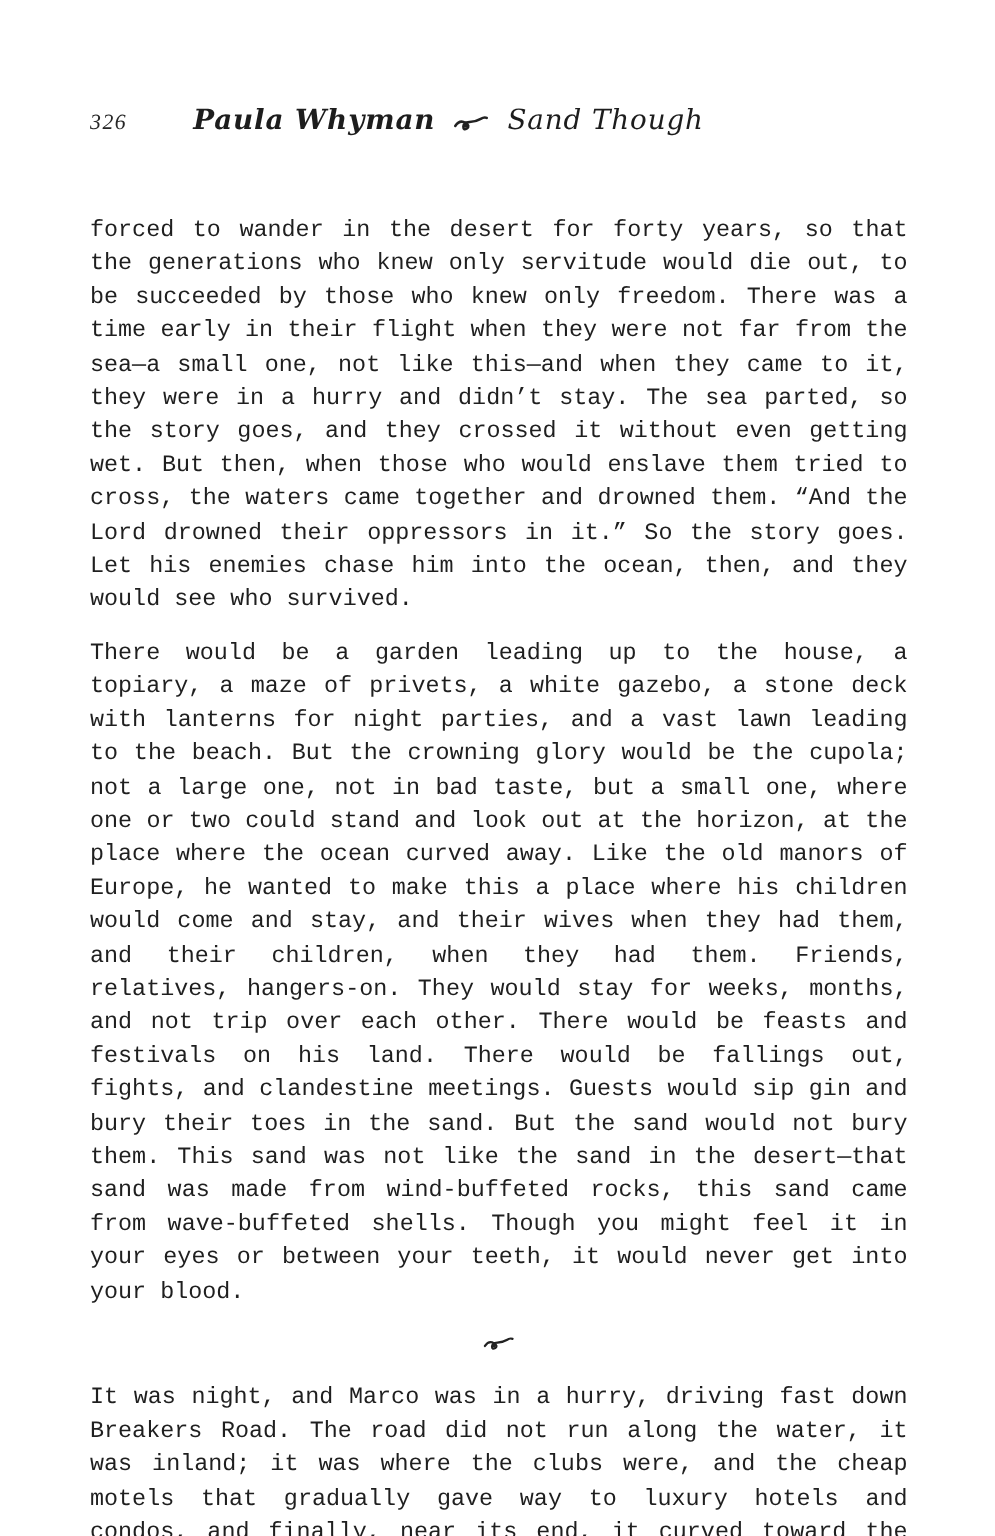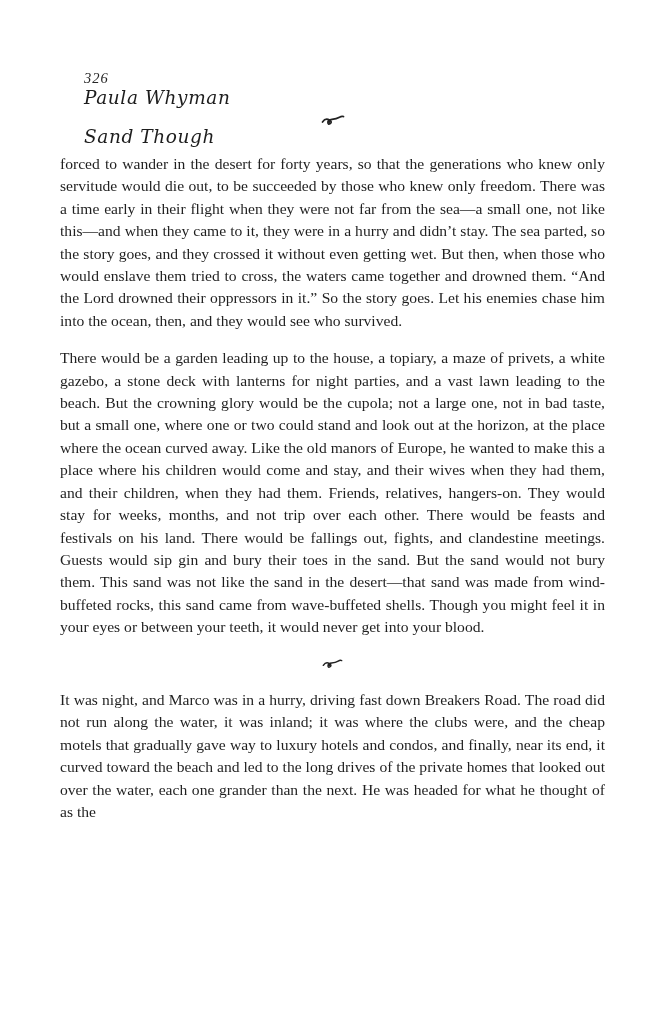"326" .running-header { flex-direction: column -> none }
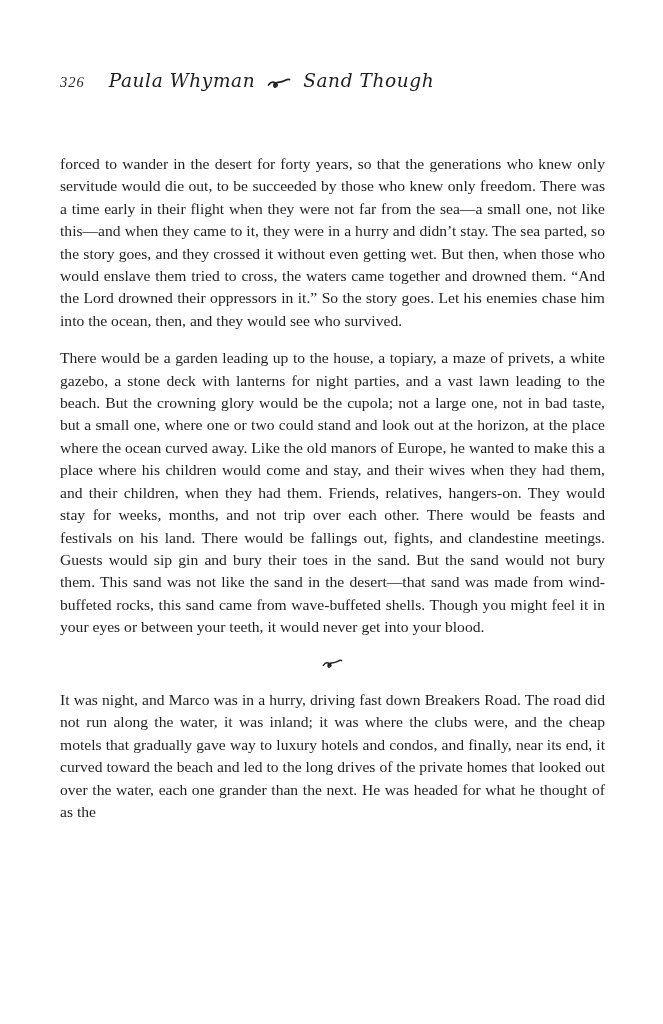"Paula Whyman" .header-author { font-weight: none -> bold; margin-left: 24px -> 44px }
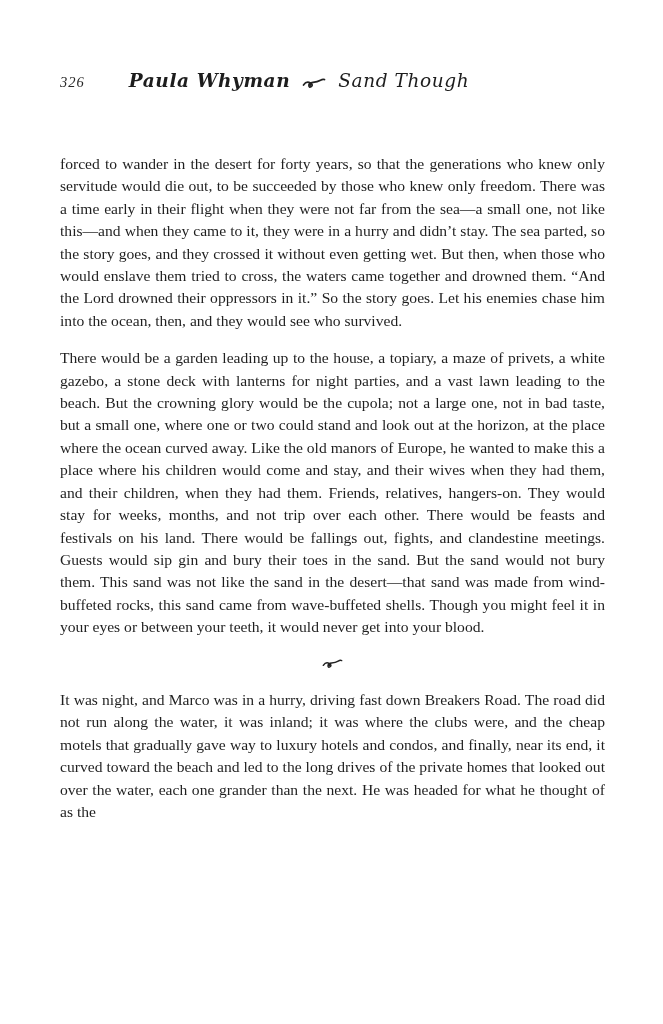"forced to wander in the" .text-block p { font-family: none -> Liberation Mono, monospace; margin: 15px 0 13px 0 -> 4px 0 13px 0 }
